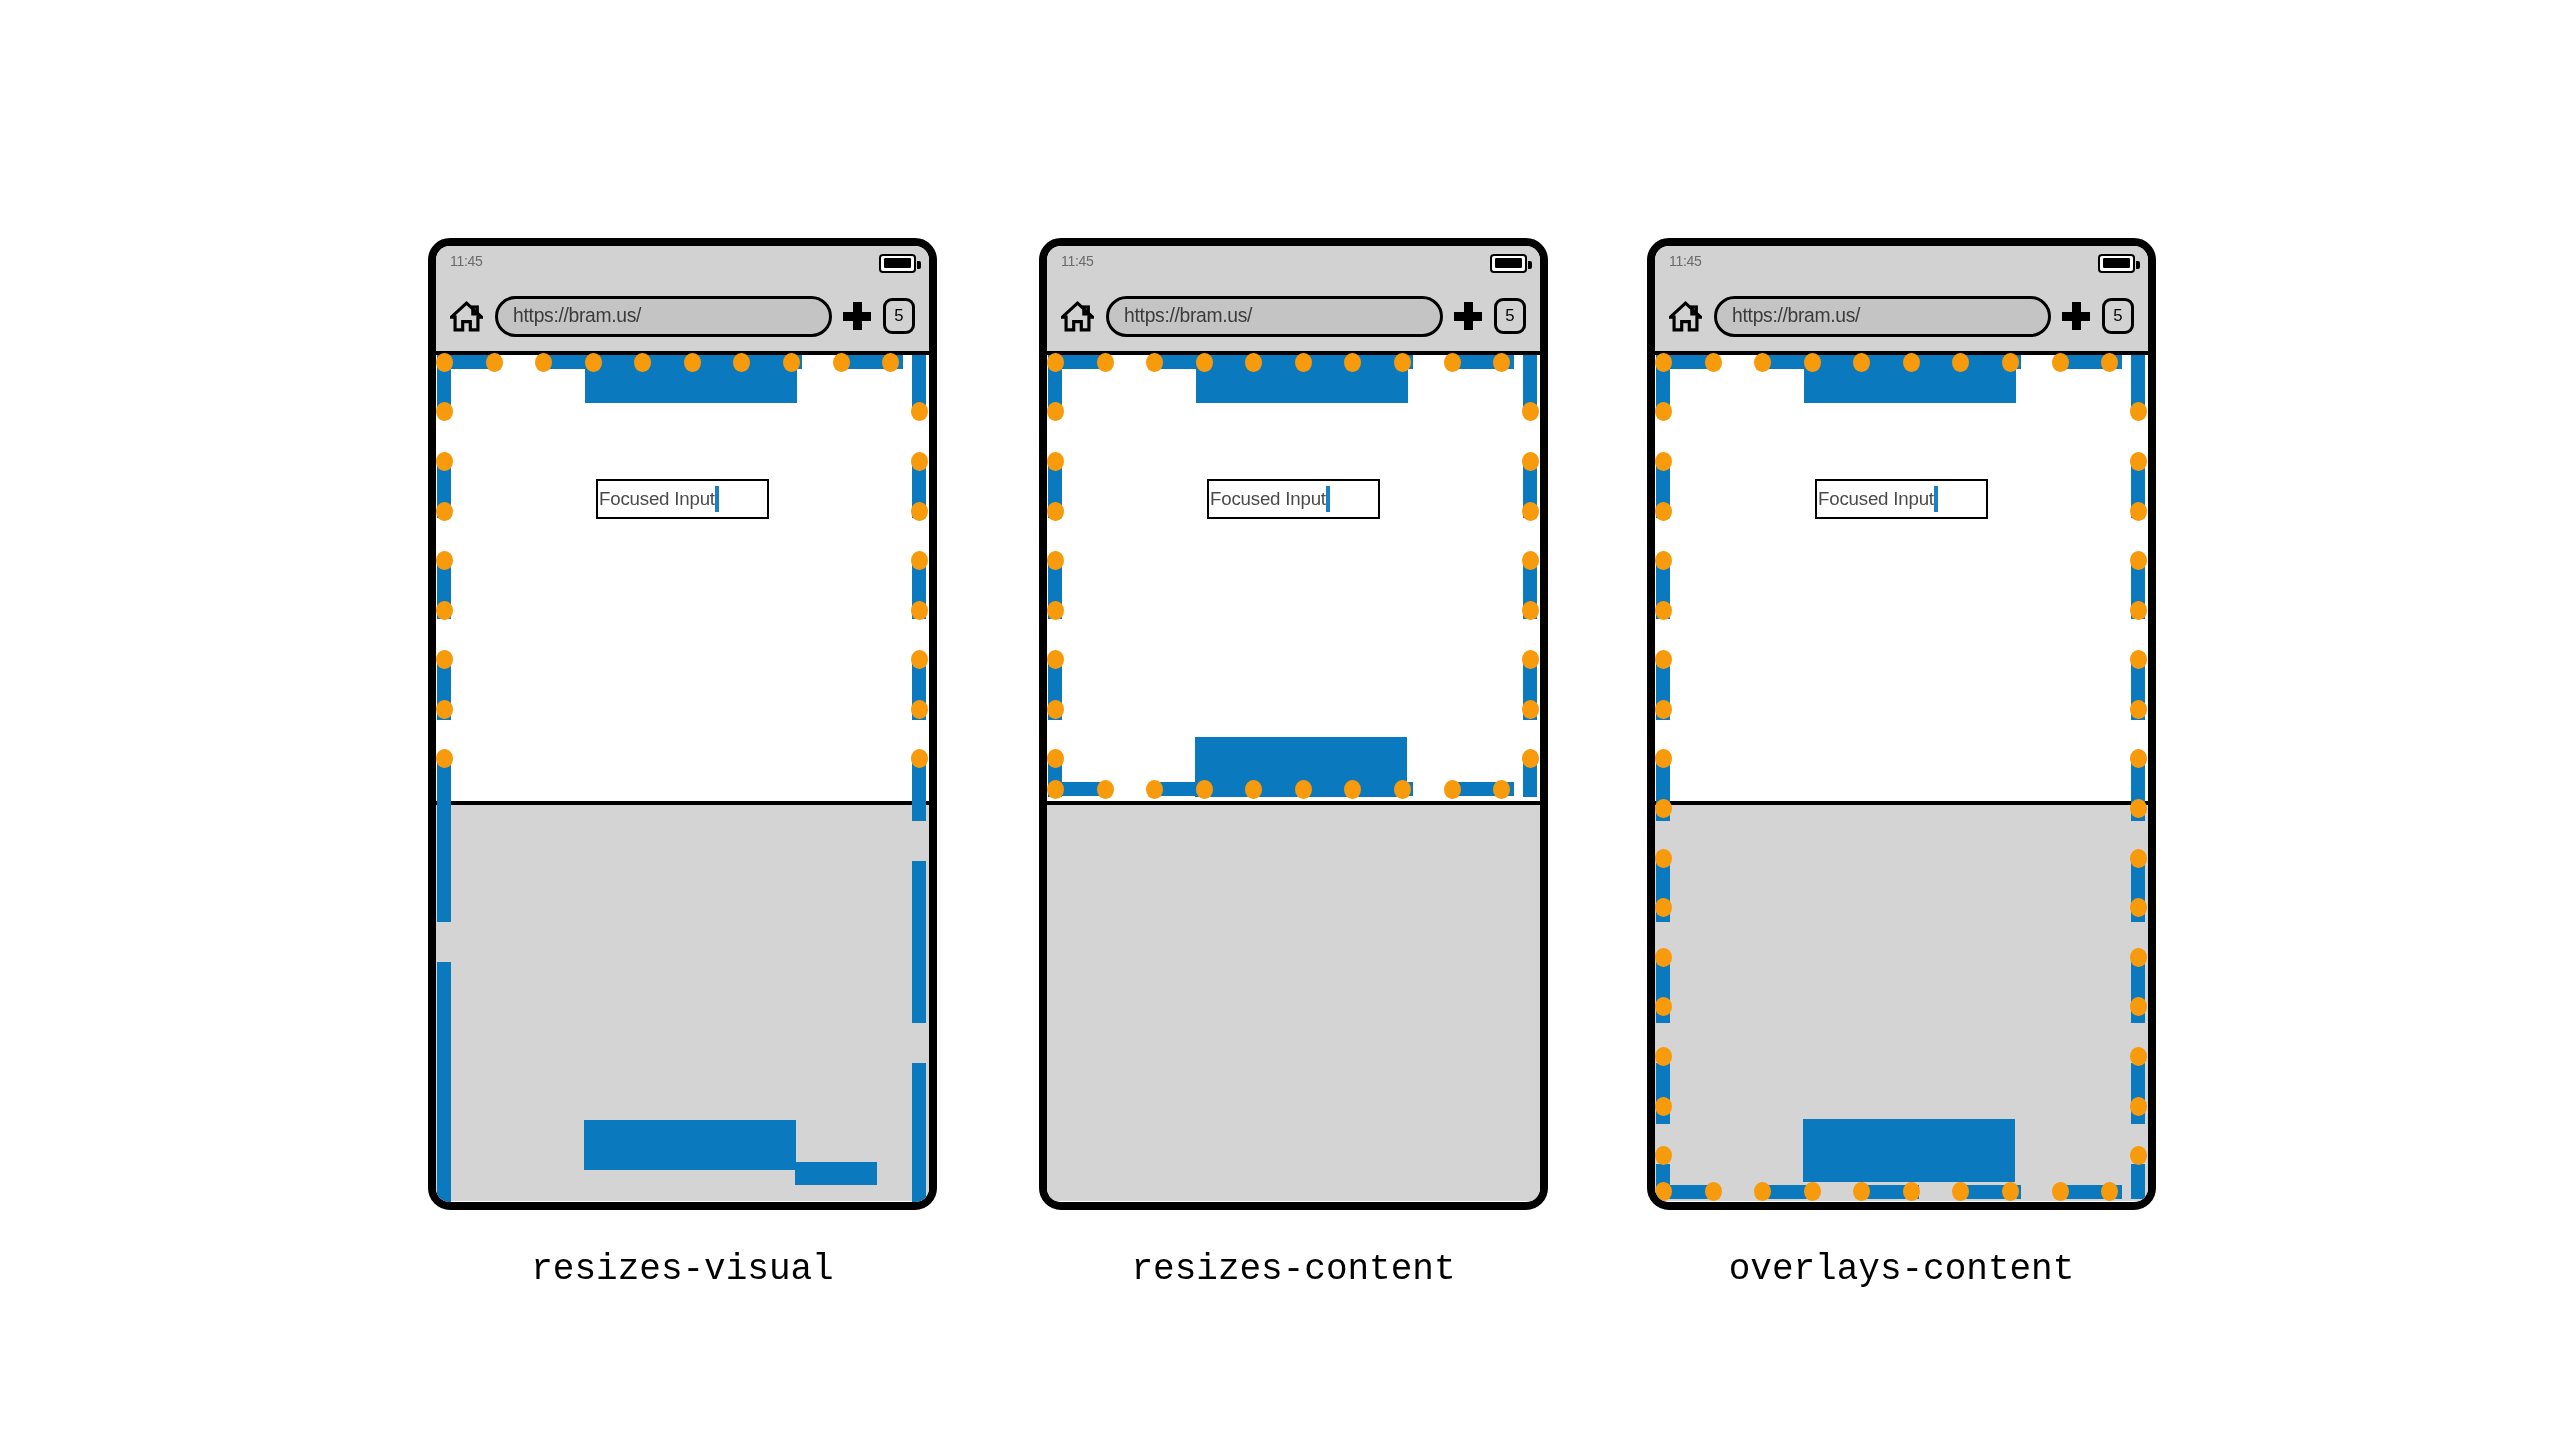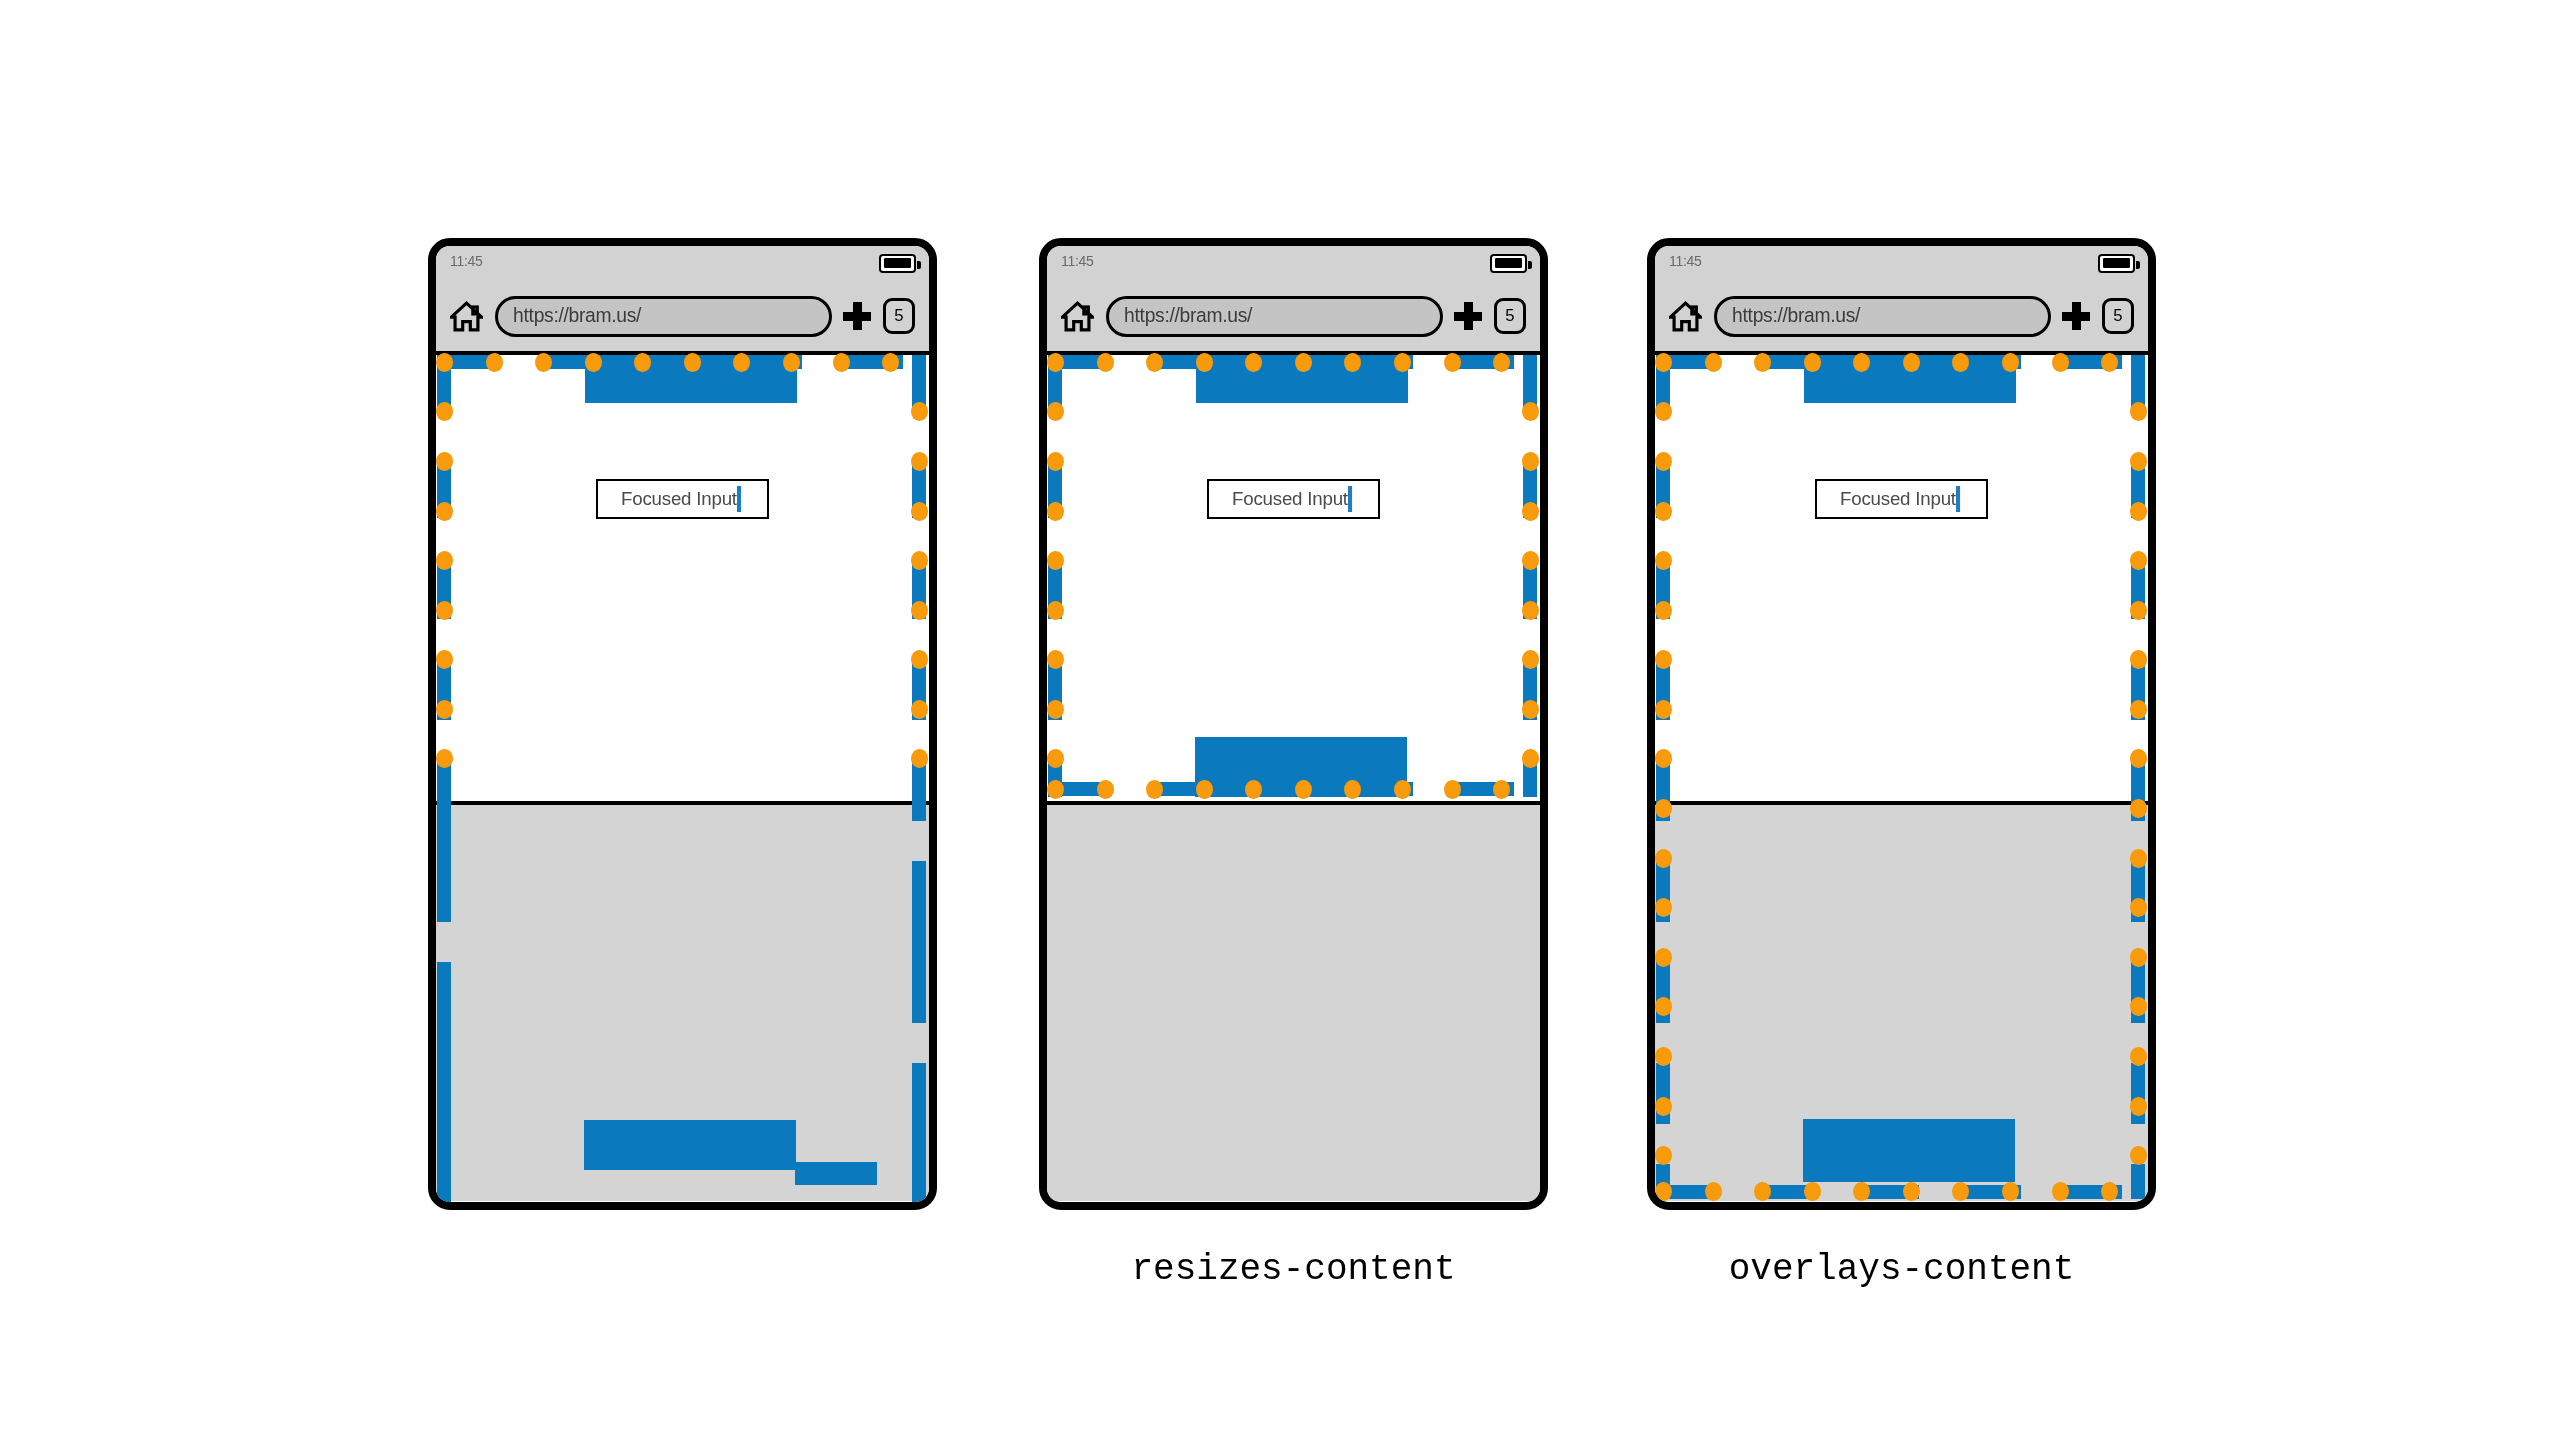"Focused Input" .inputwrap { padding: 0 23px -> 0 1px }
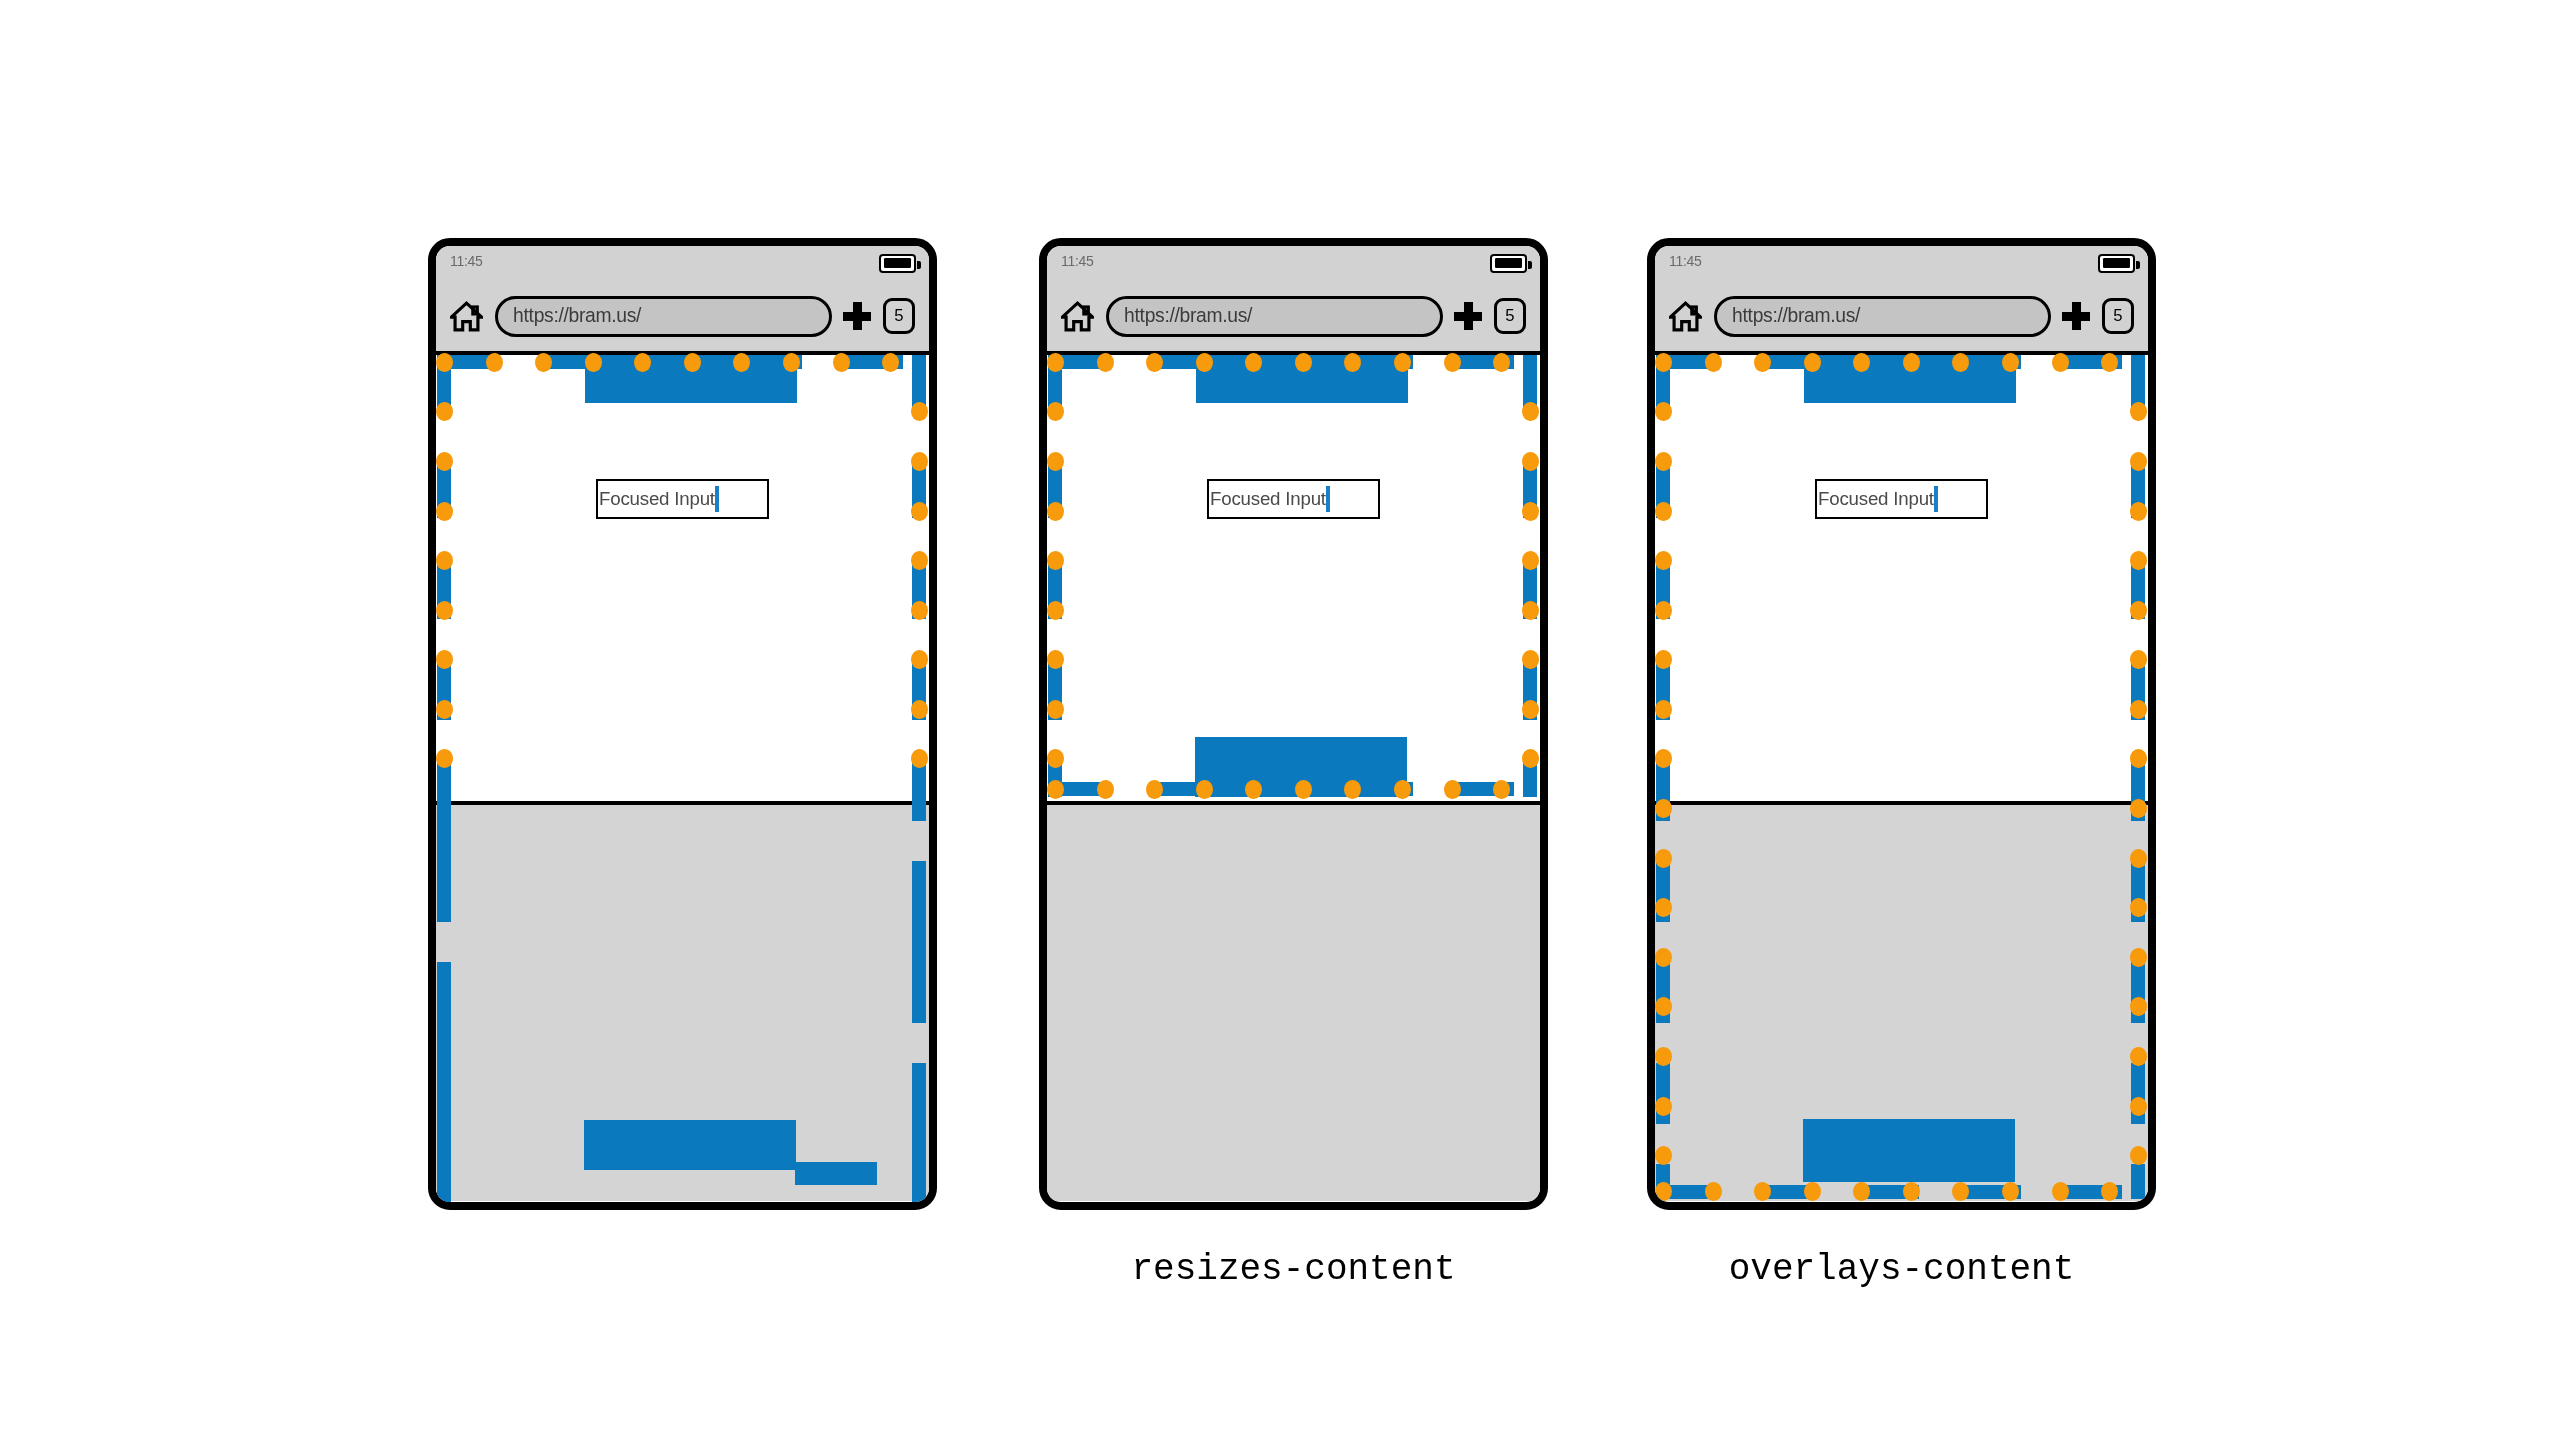"resizes-visual" div.caption { html: none -> <div>resizes-visual</div> }
